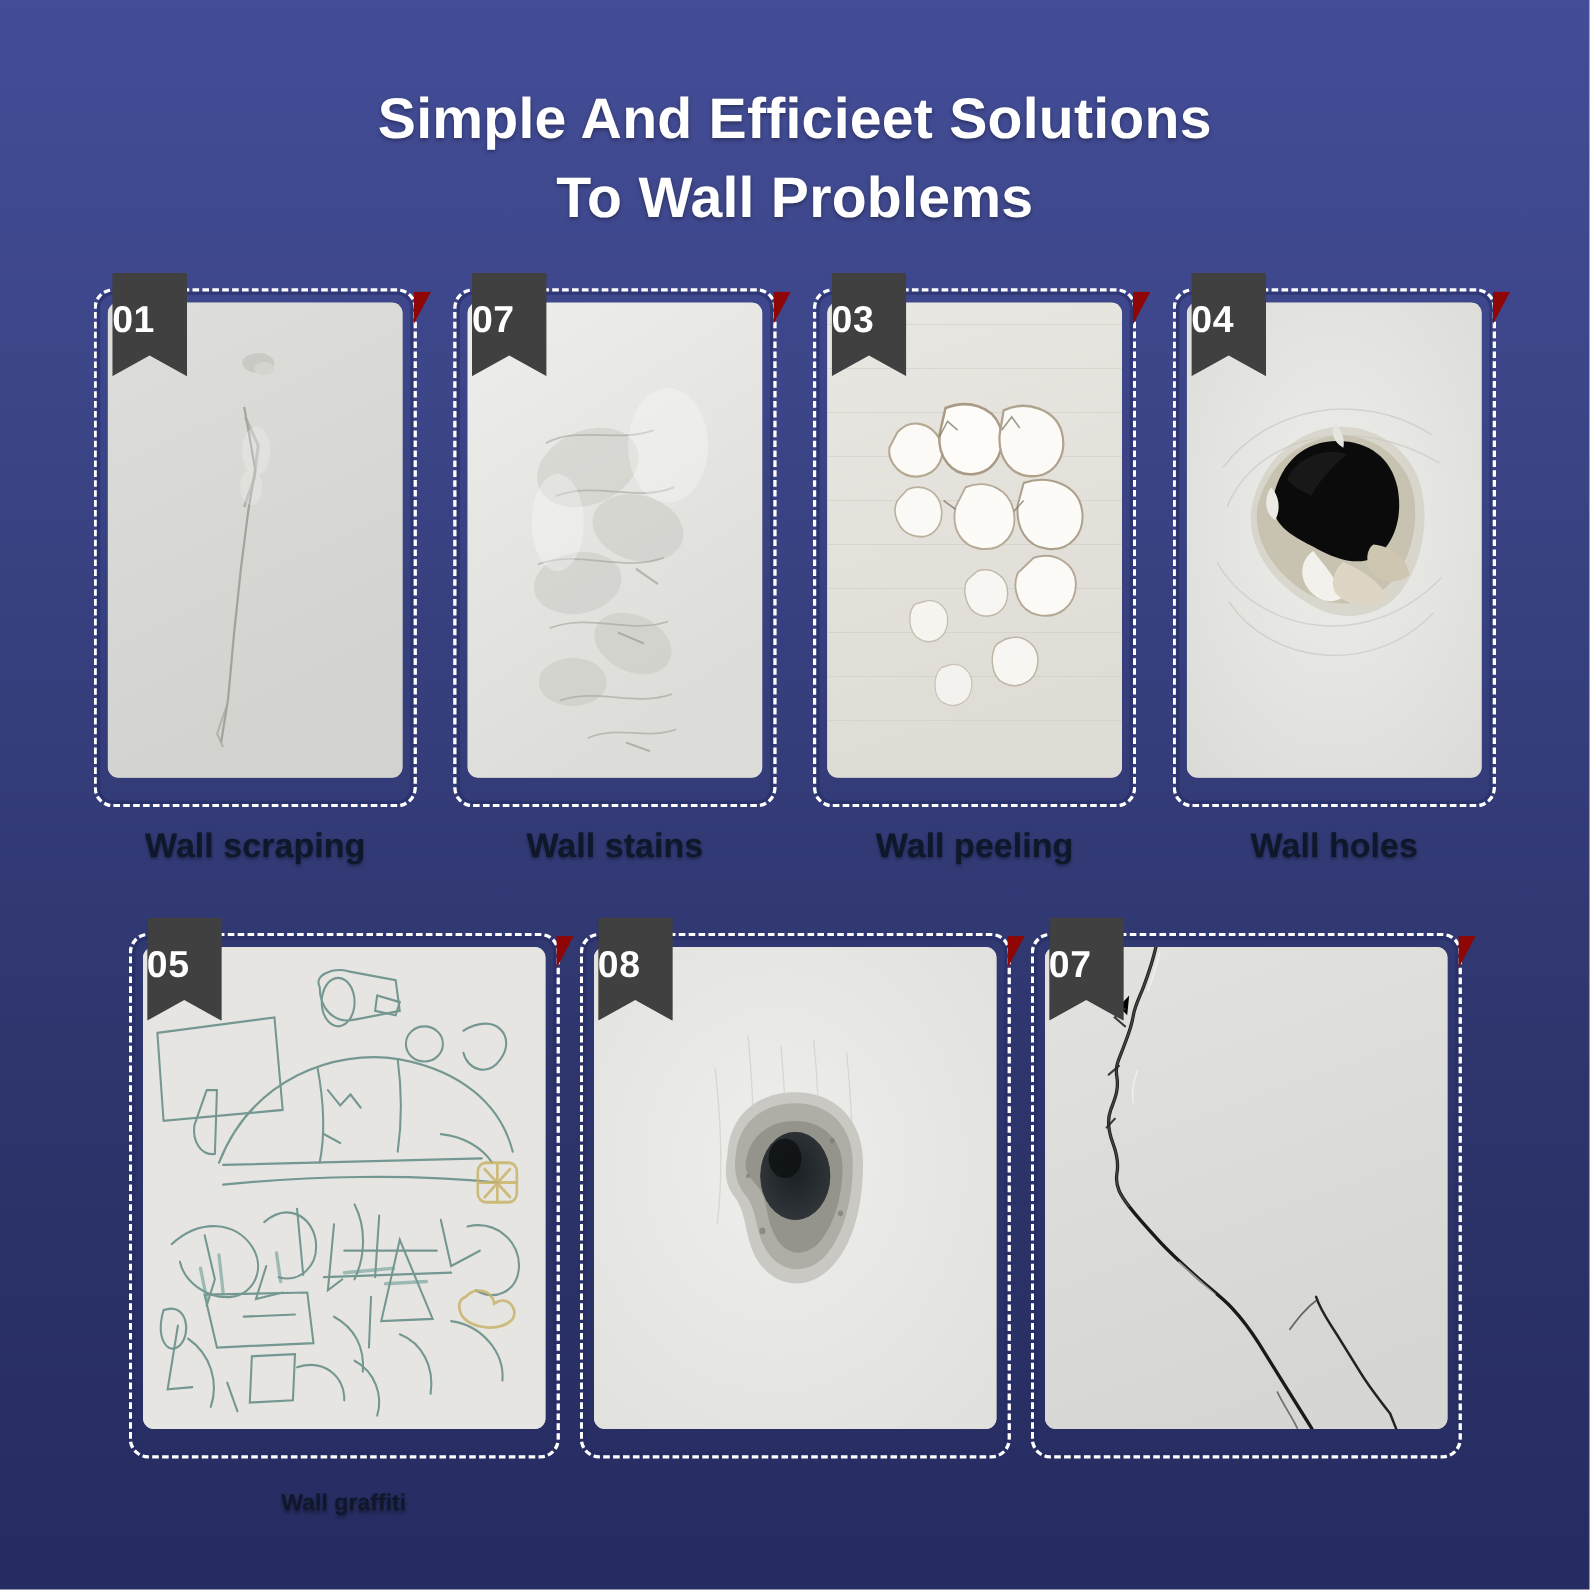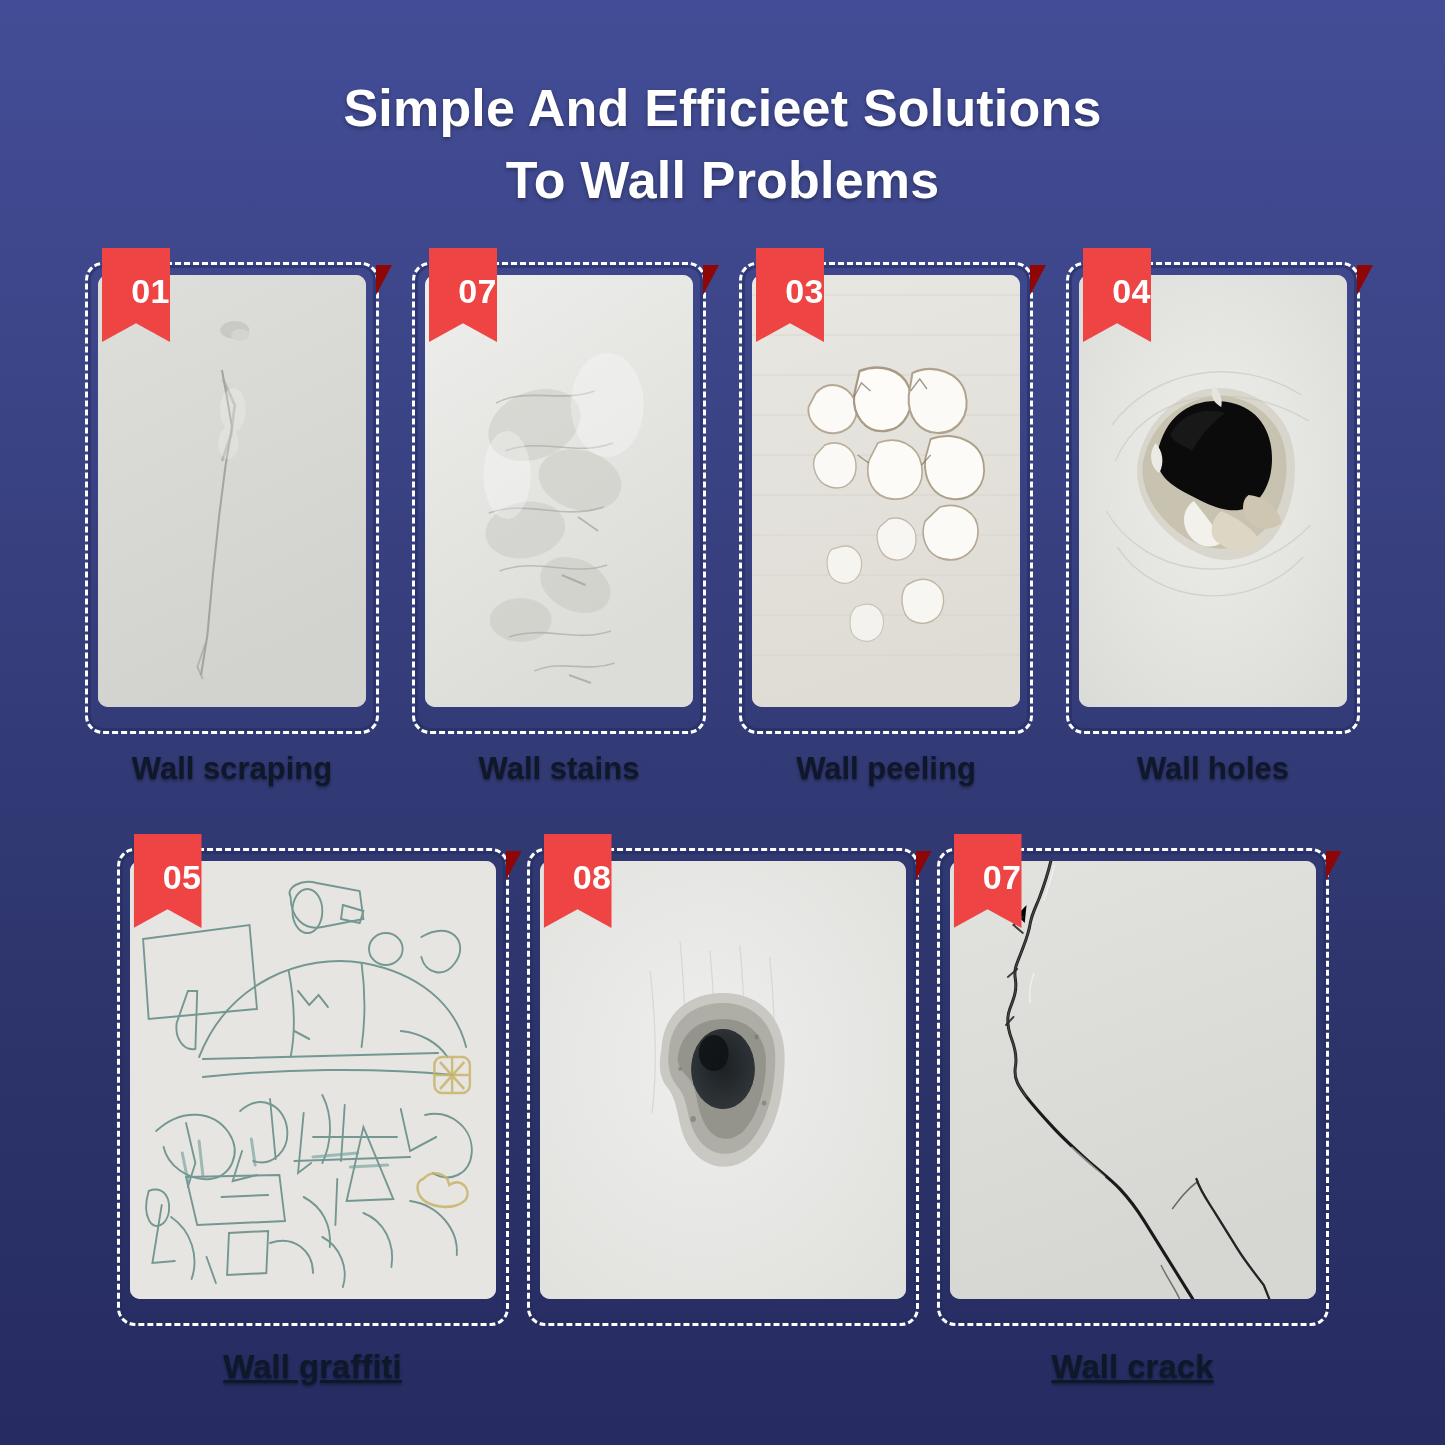"01" .ribbon { background: #ef4444 -> #404040; justify-content: flex-end -> flex-start }
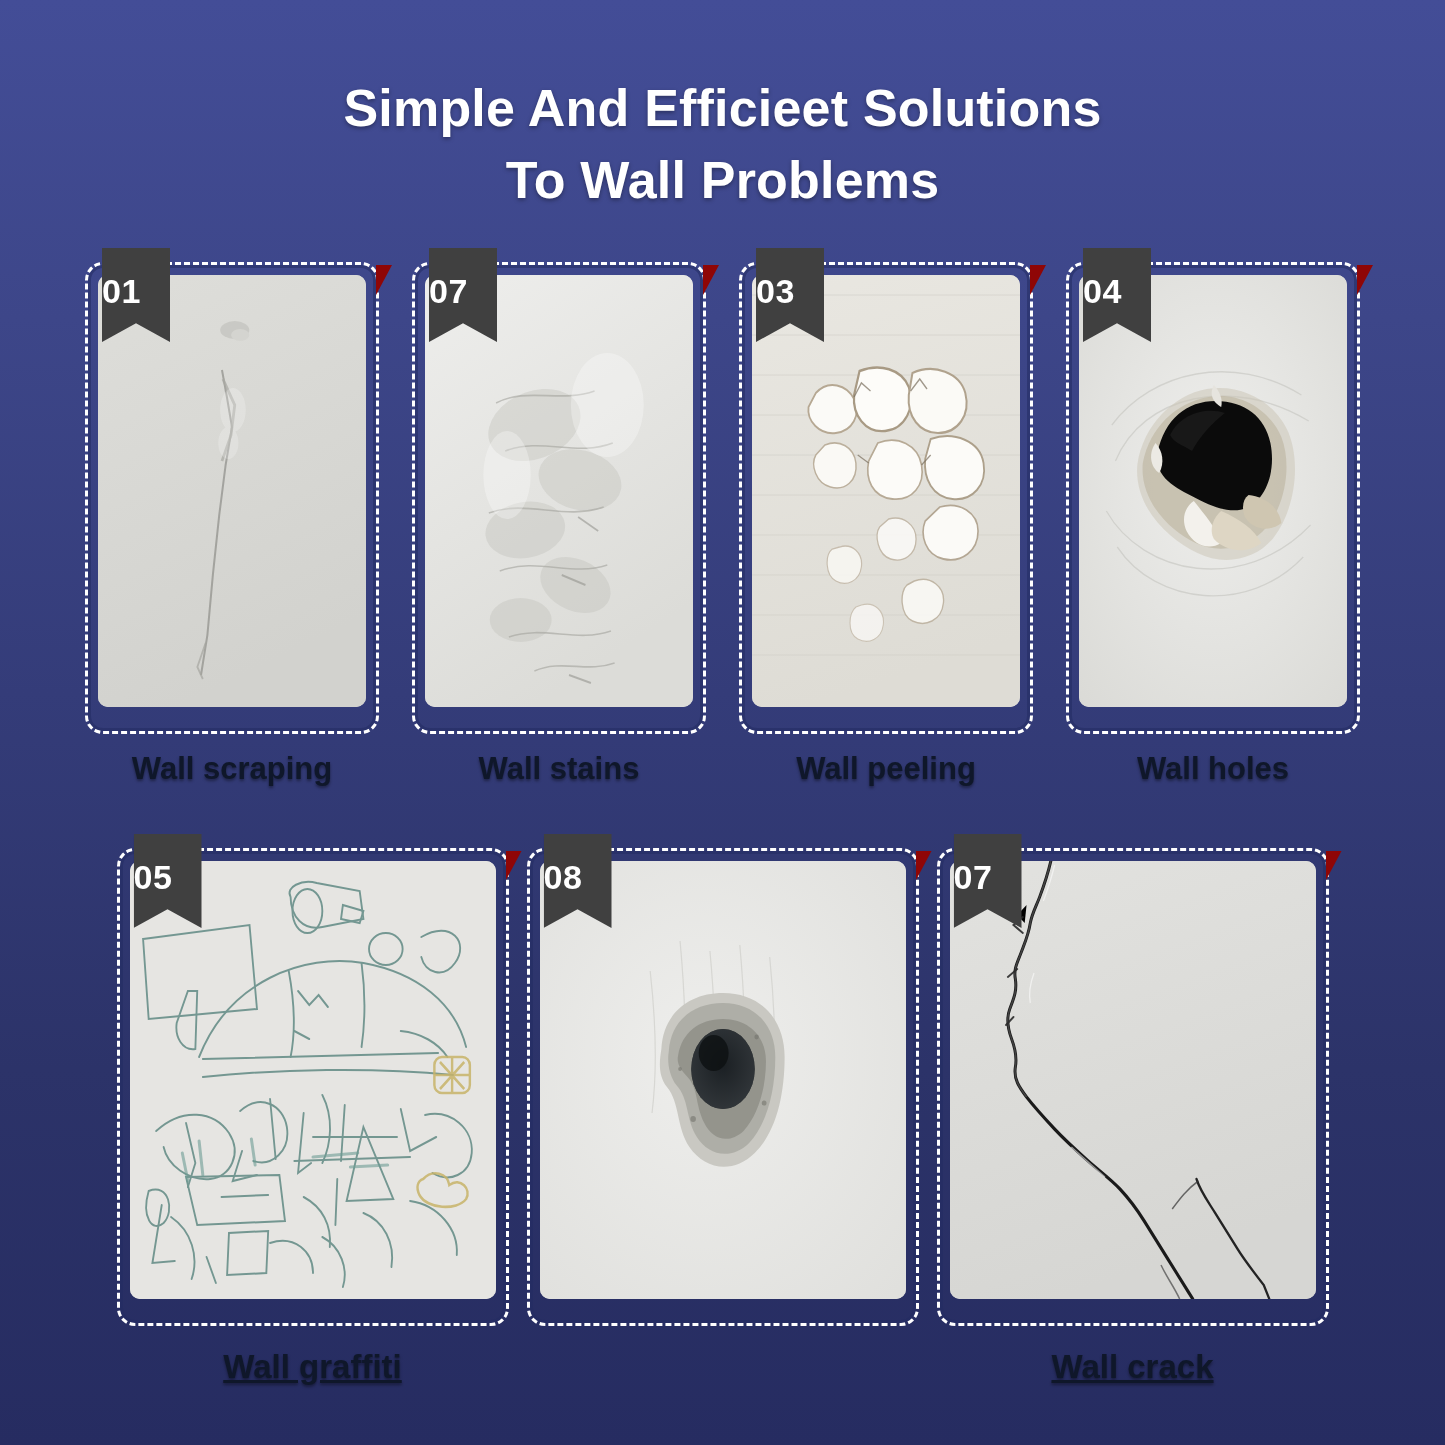"Wall graffiti" .row-2 .caption { font-size: 33px -> 21px; text-decoration: underline -> none }
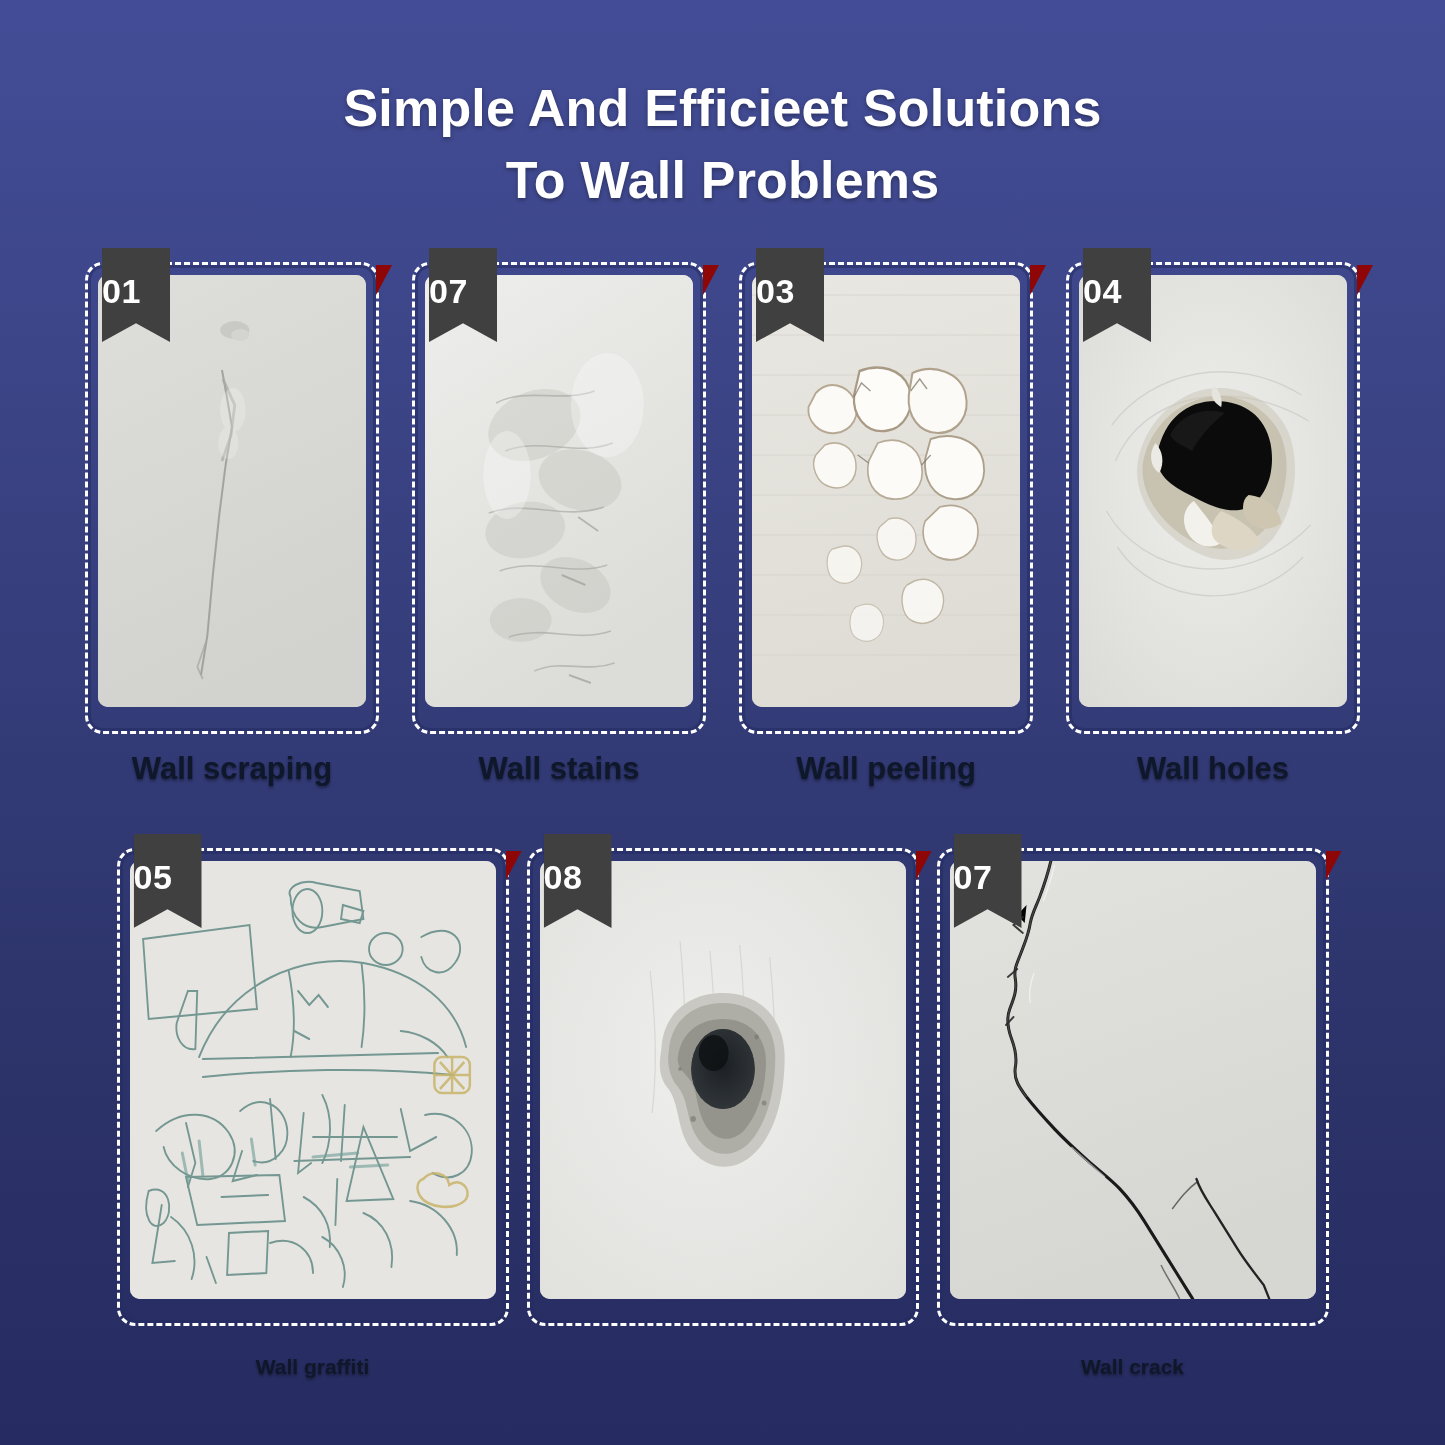"Wall crack" div.caption { html: <div>Wall crack</div> -> none }
